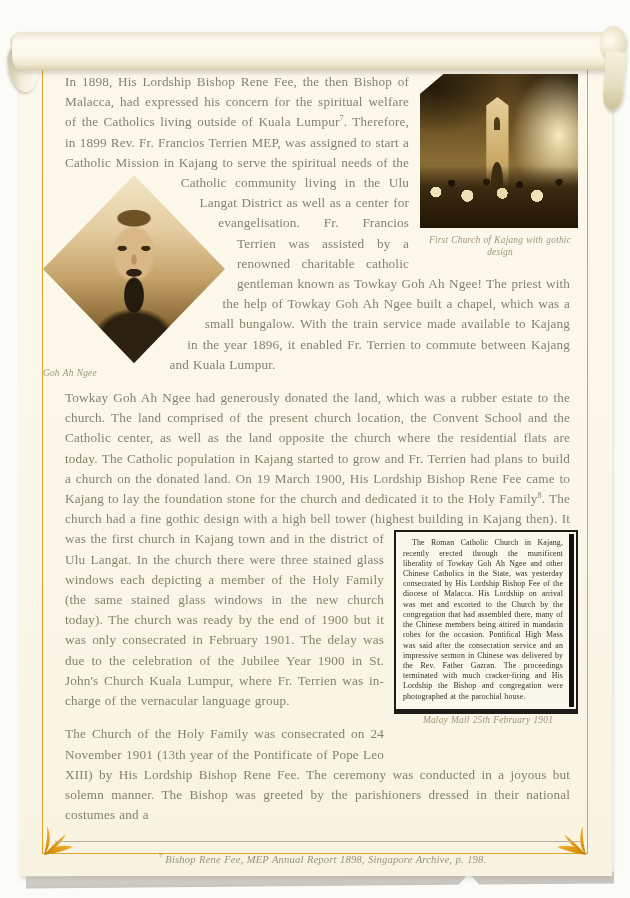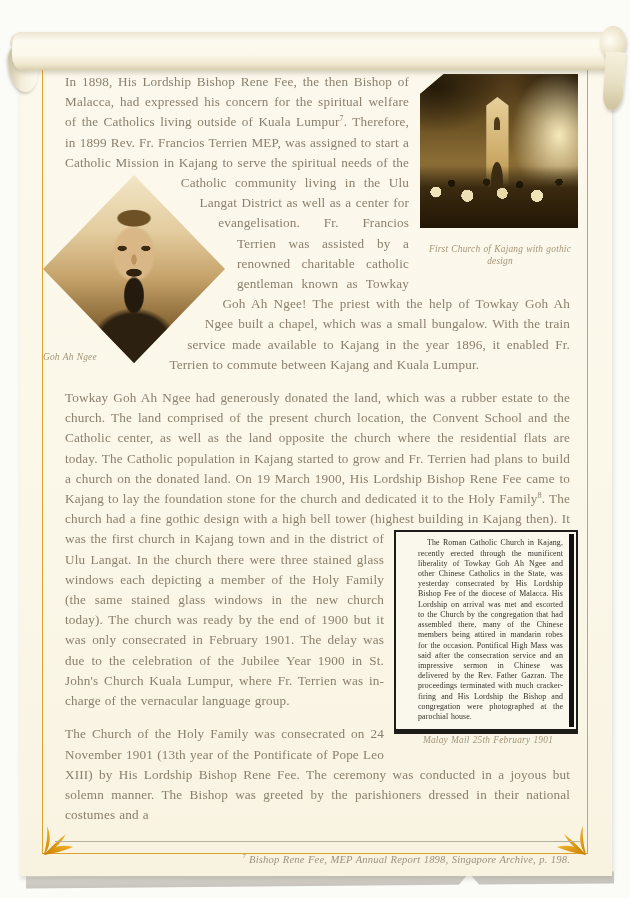"First Church of Kajang with" .fig-church .caption { margin-top: 15px -> 6px }
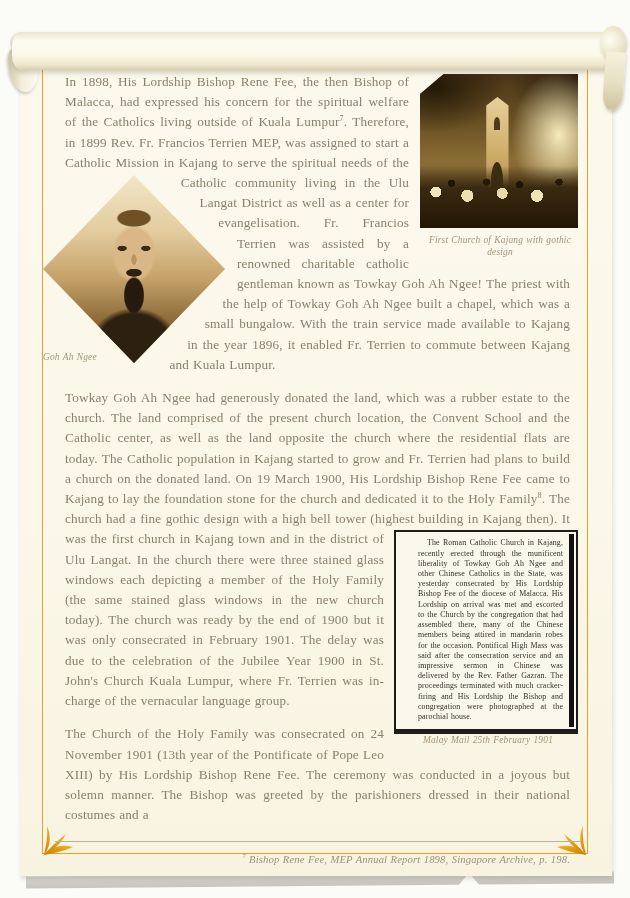"Goh Ah Ngee" .fig-goh .caption { bottom: 18px -> 2px }
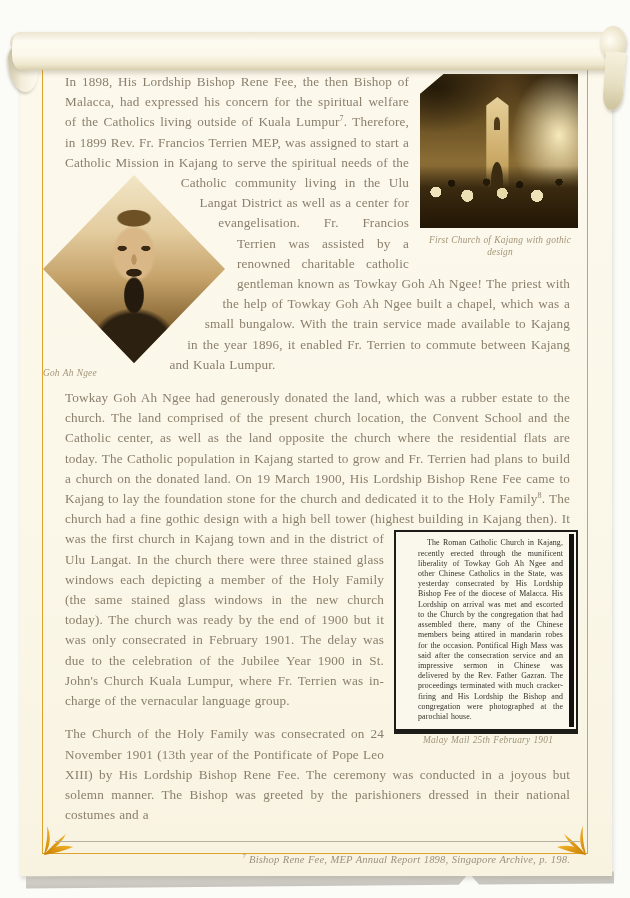"The Roman Catholic Church in" .clip-box { padding: 6px 13px 7px 22px -> 6px 13px 7px 7px }
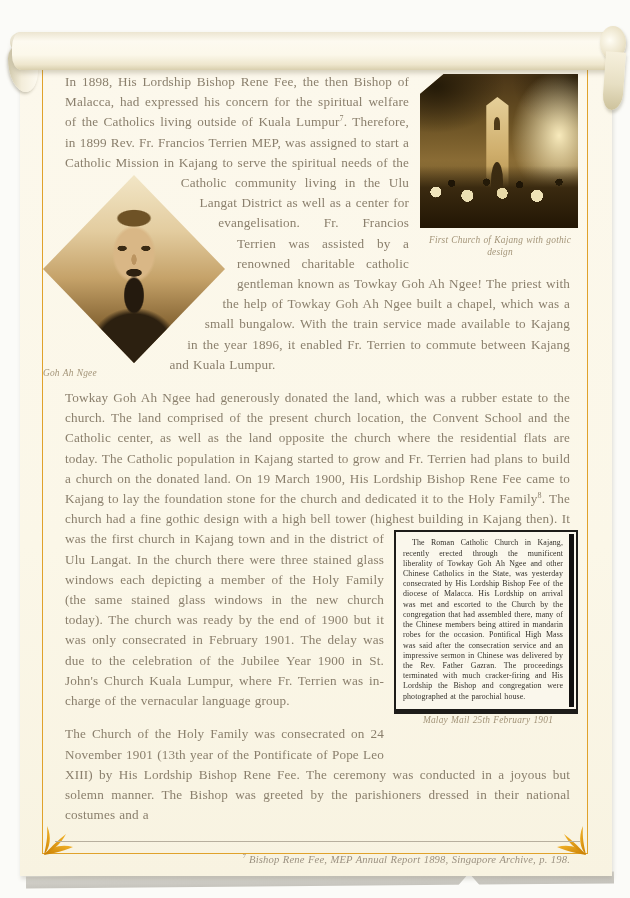"7 Bishop Rene Fee, MEP" .footnote { text-align: right -> center }
